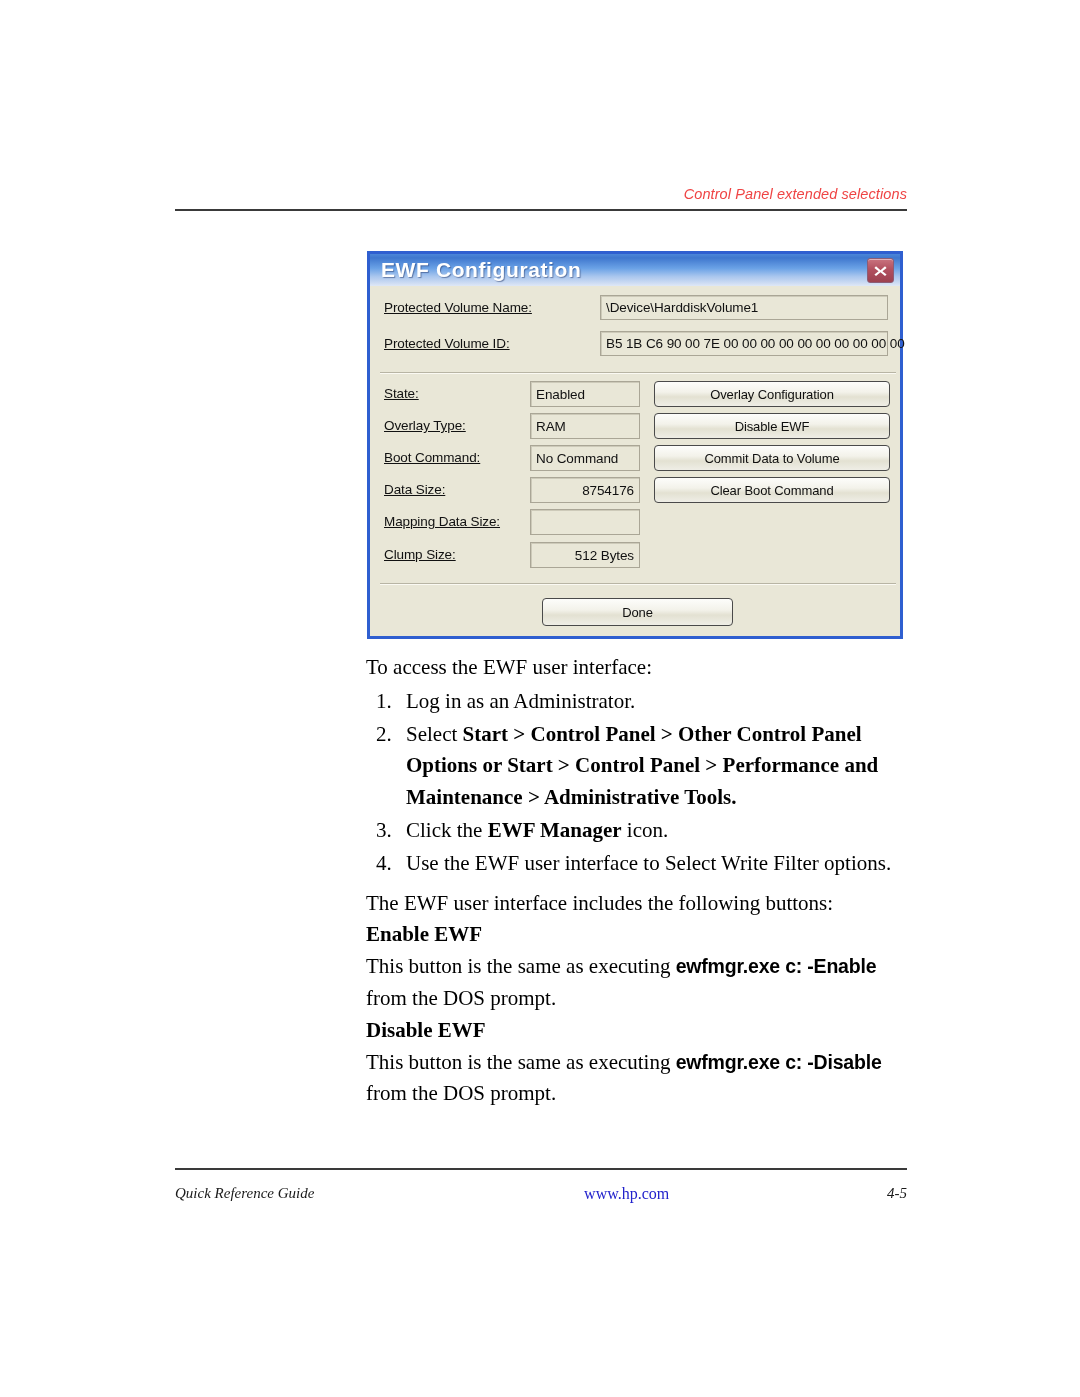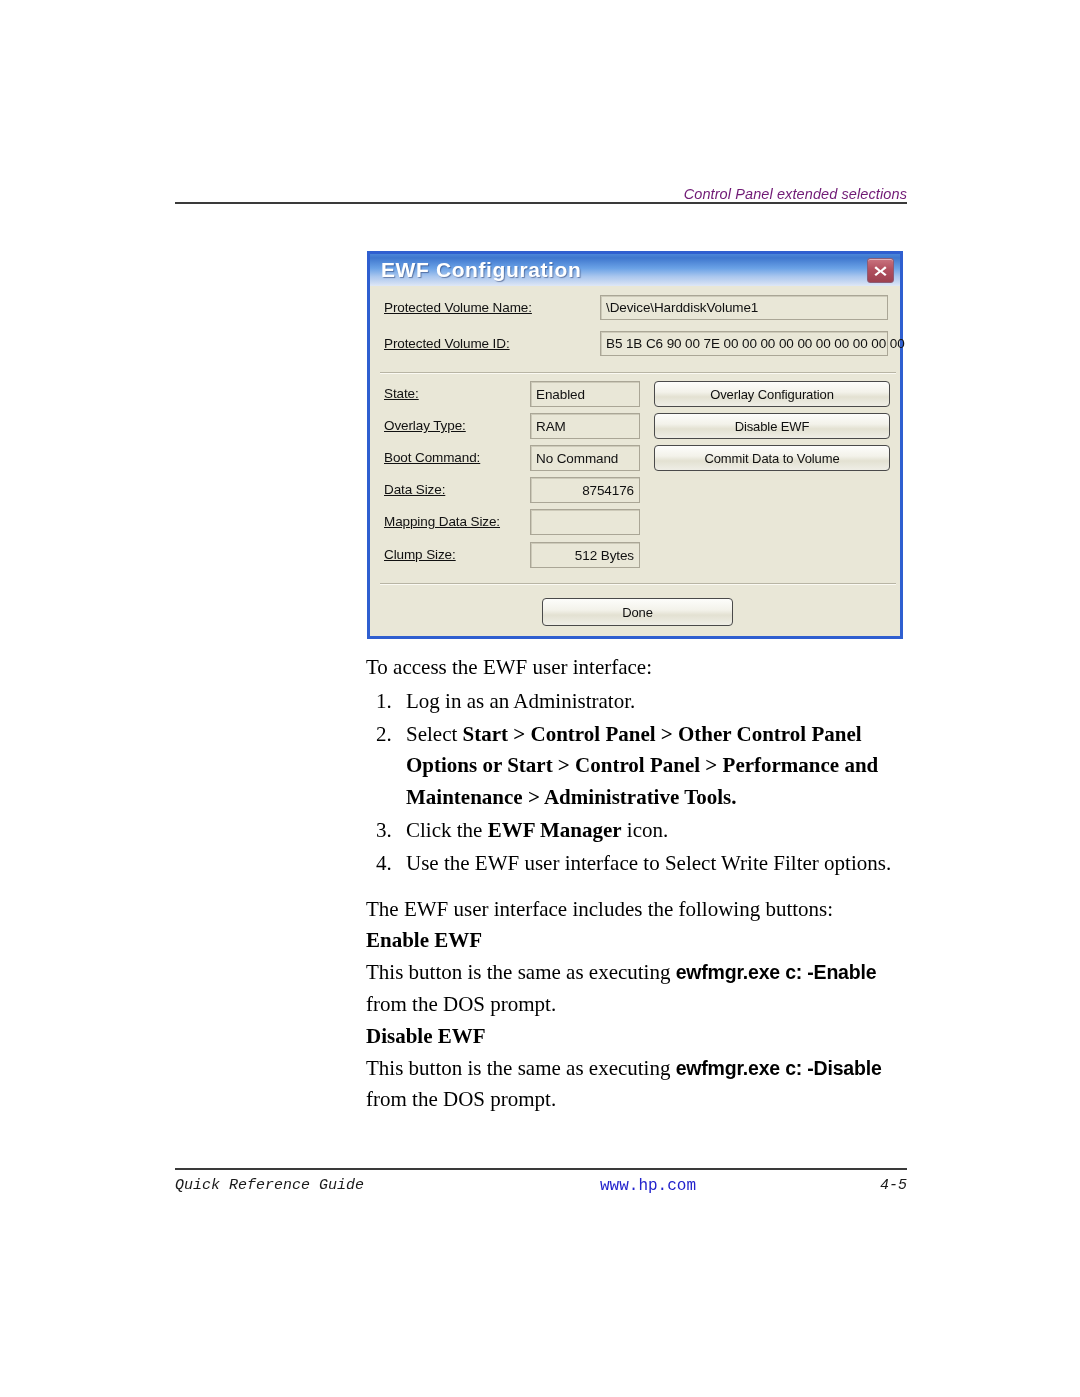"Control Panel extended selections" #page-header .header-text { color: #701a75 -> #ef4444; padding-bottom: none -> 7px }
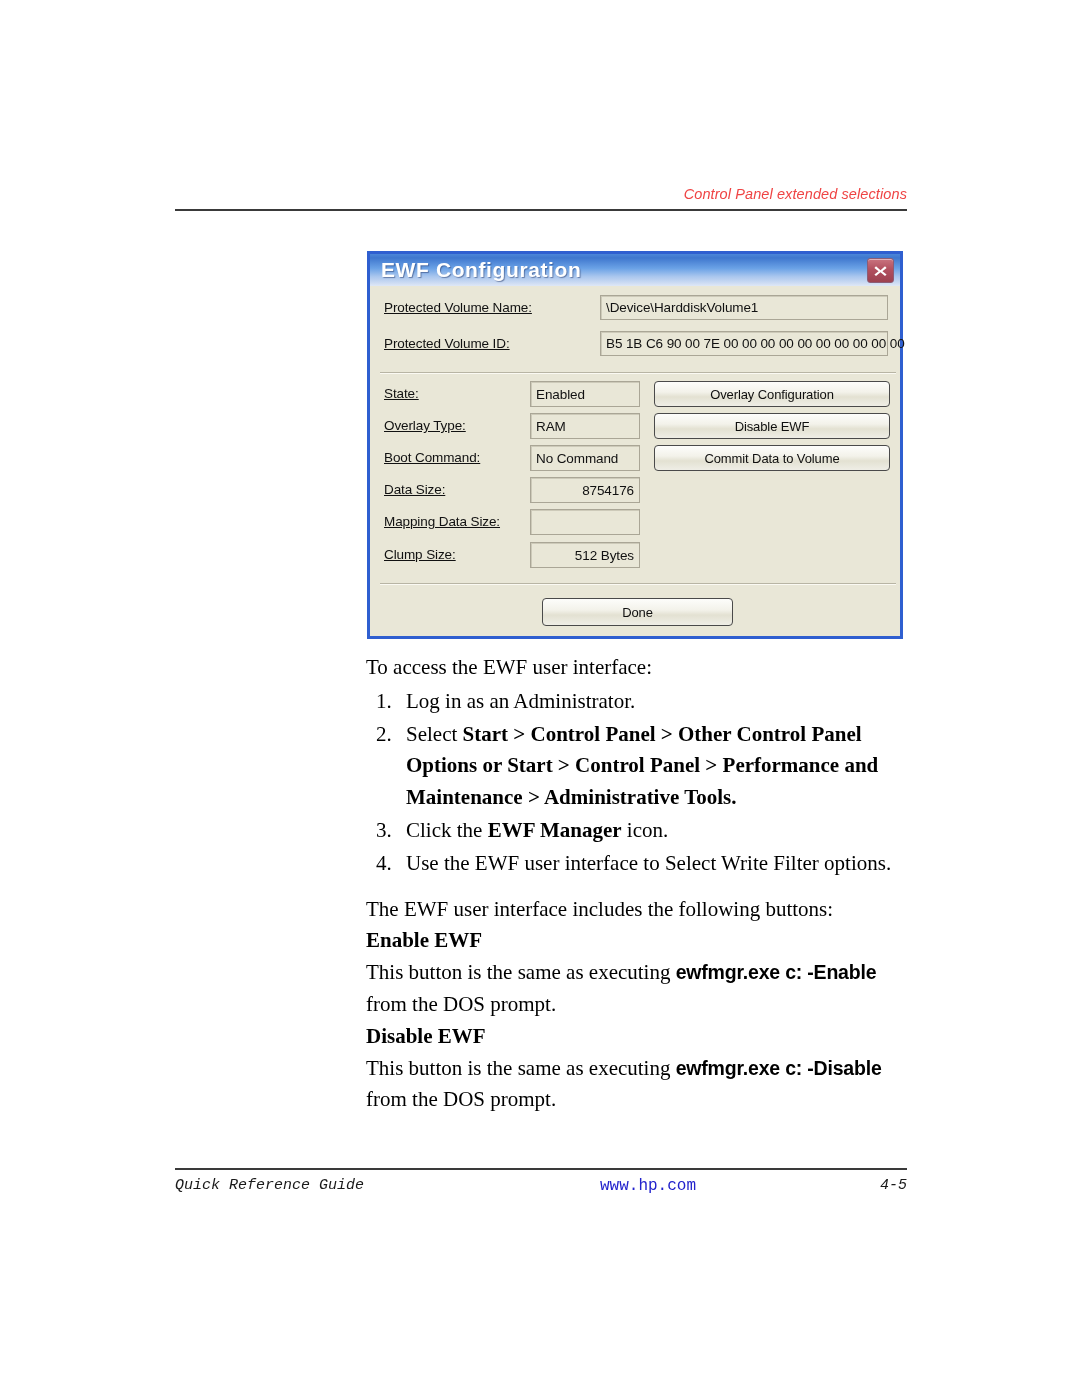"Clear Boot Command" div.dlg-btn { html: none -> <div>Clear Boot Command</div> }
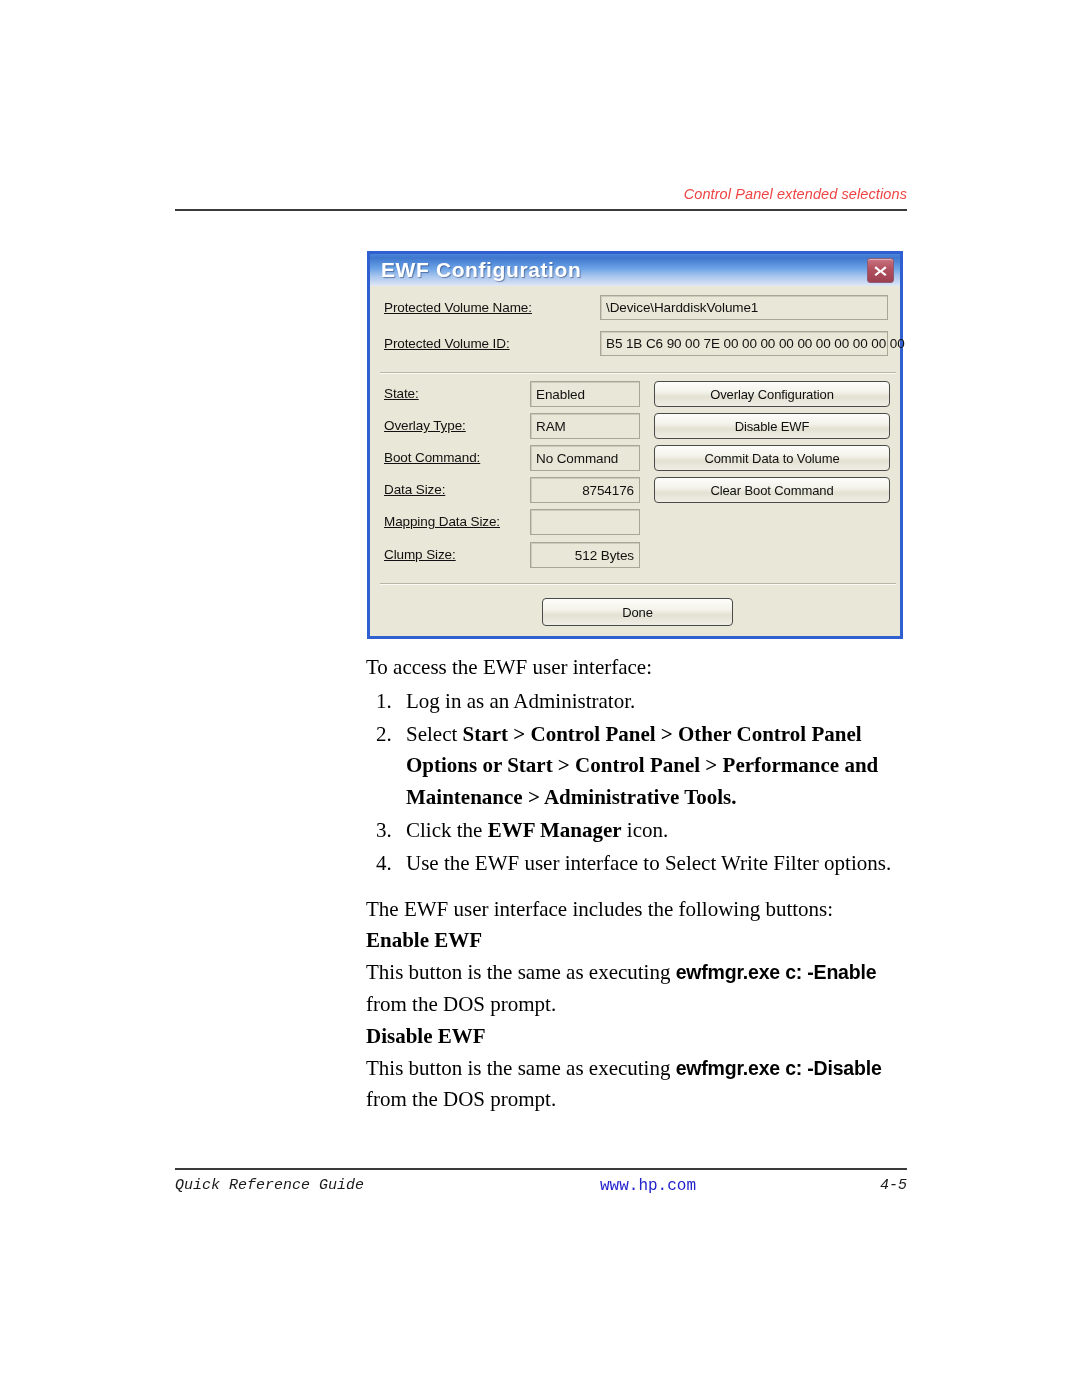"The EWF user interface includes" p.para { margin-top: 14px -> 8px }
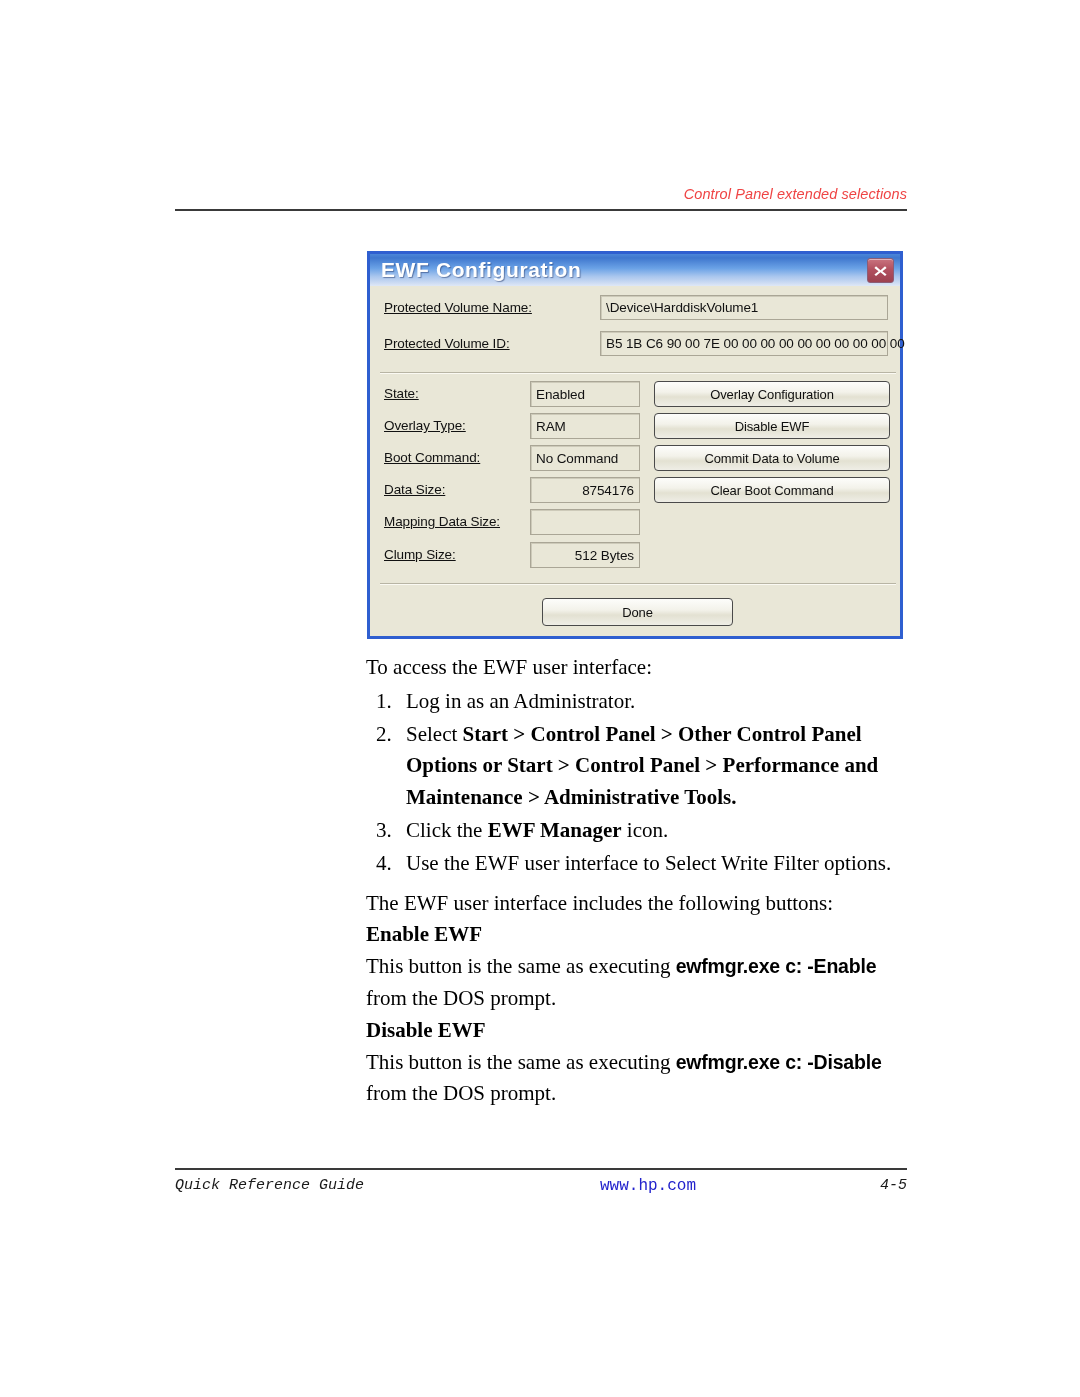"Quick Reference Guide" #page-footer .row { font-family: Liberation Mono, monospace -> Liberation Serif, serif; margin-top: none -> 8px }
